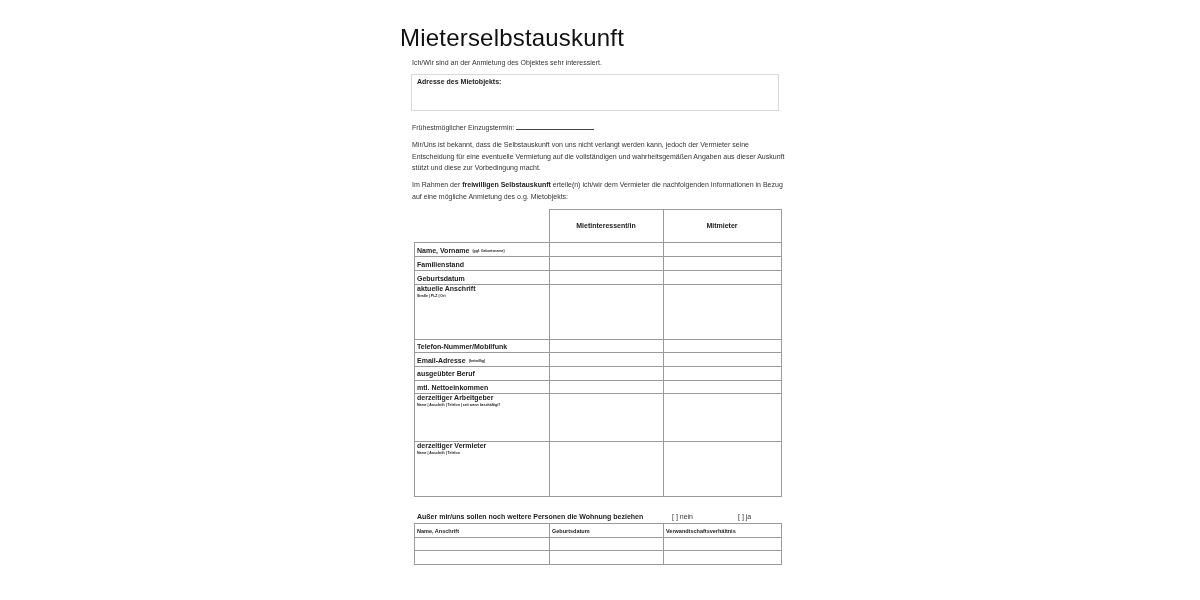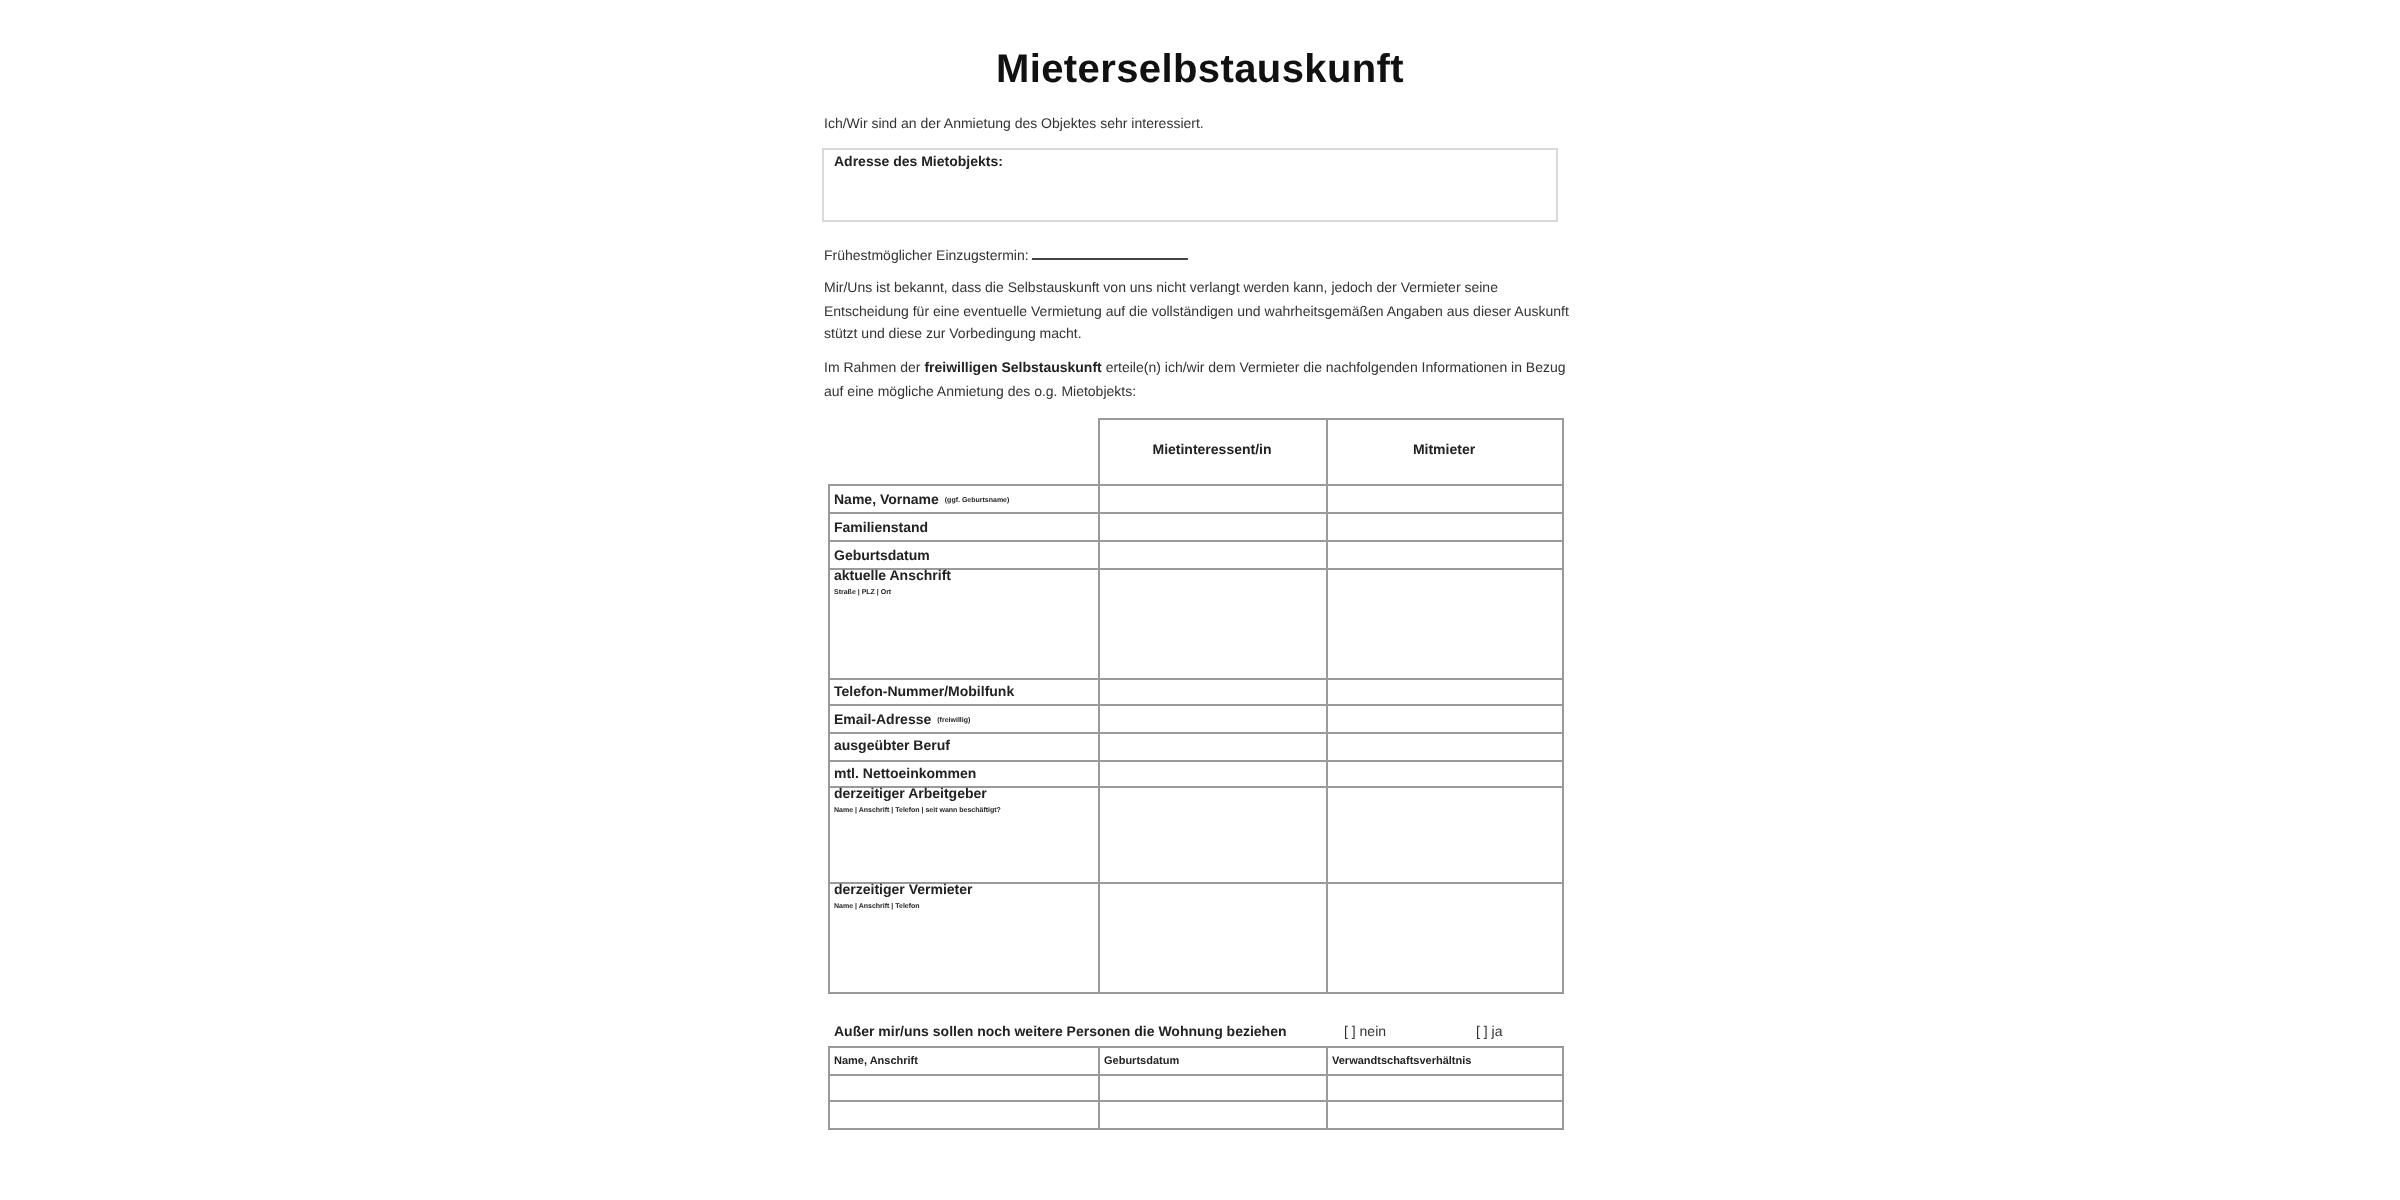"Mieterselbstauskunft" .title { font-size: 20px -> 24px; font-weight: bold -> normal; text-align: center -> left }
